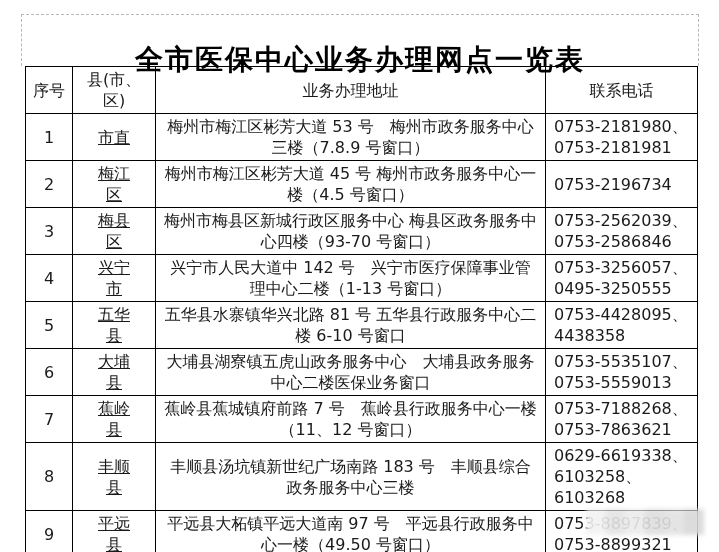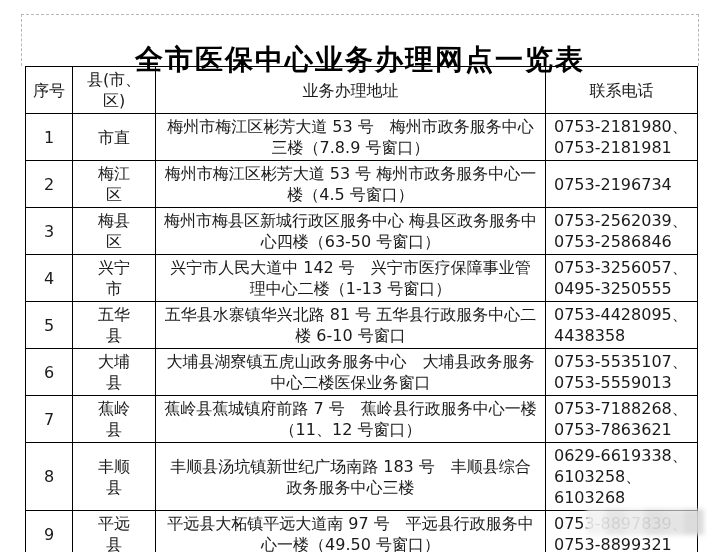"市直" .td-district { text-decoration: none -> underline }
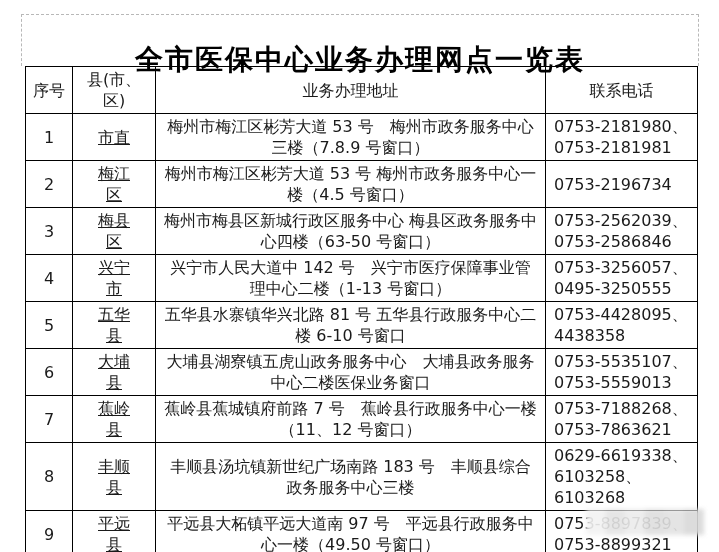"梅州市梅江区彬芳大道 53 号 梅州市政务服务中心一楼（4.5 号窗口）" td.td-address { text: 53 -> 45 }
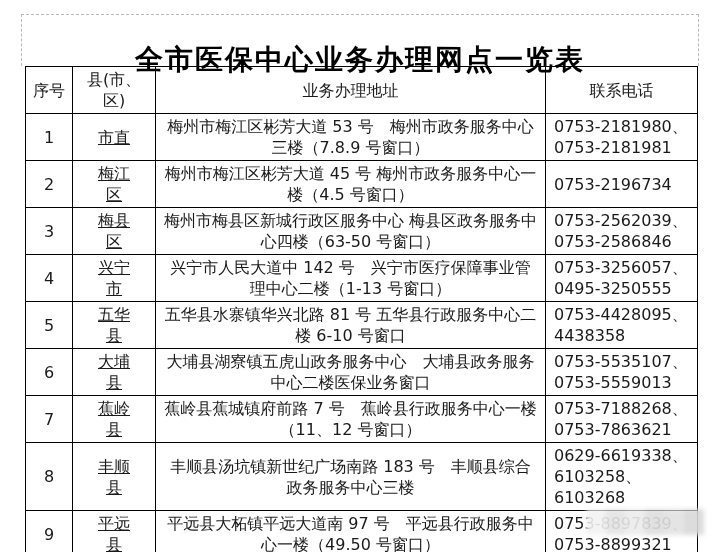"梅州市梅县区新城行政区服务中心 梅县区政务服务中心四楼（63-50 号窗口）" td.td-address { text: 63-50 -> 93-70 }
